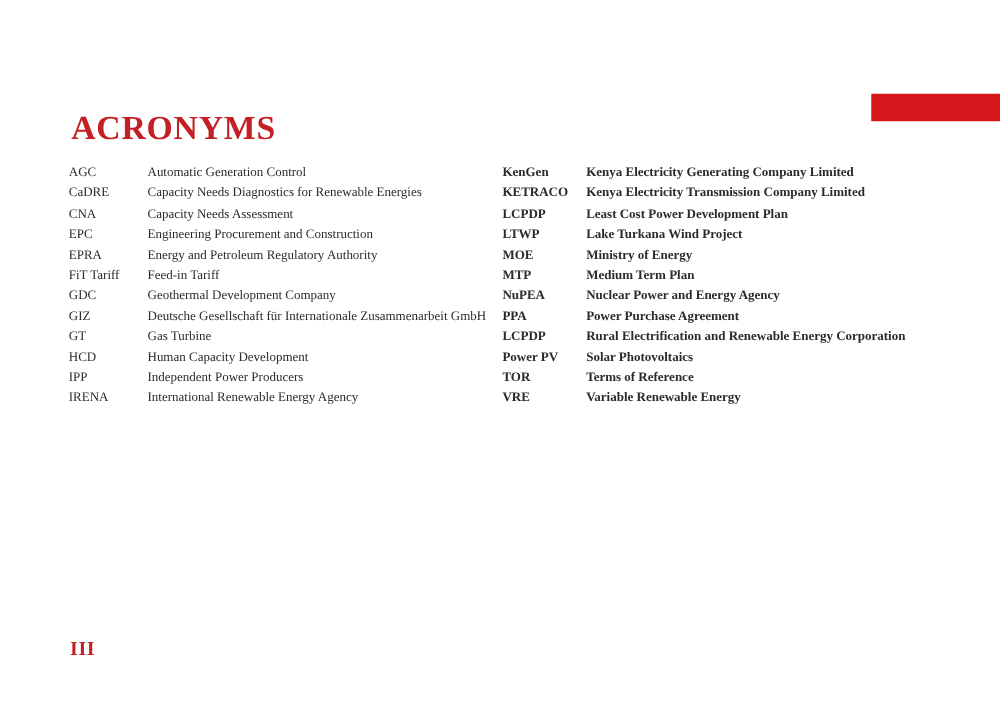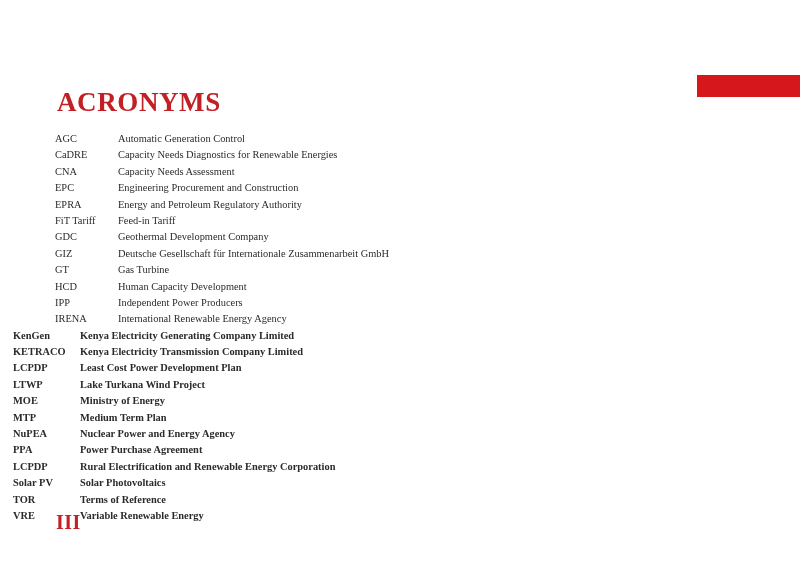"AGC" .acronyms { flex-direction: column -> row }
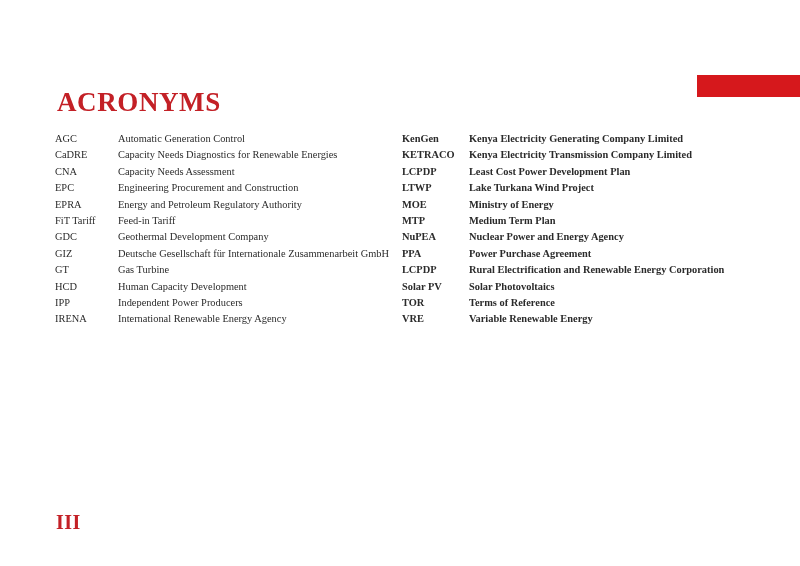"Solar PV" span.acr-abbr { text: Solar -> Power }
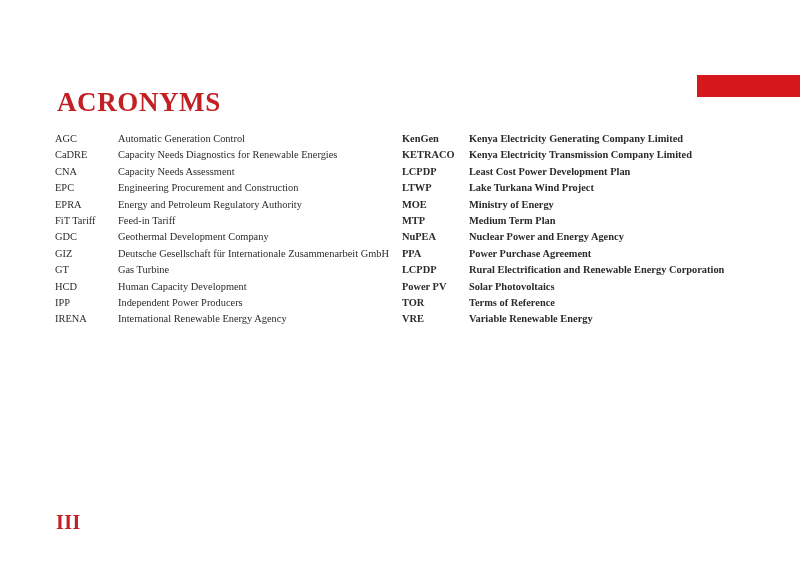"III" .folio { font-size: 20px -> 16px }
